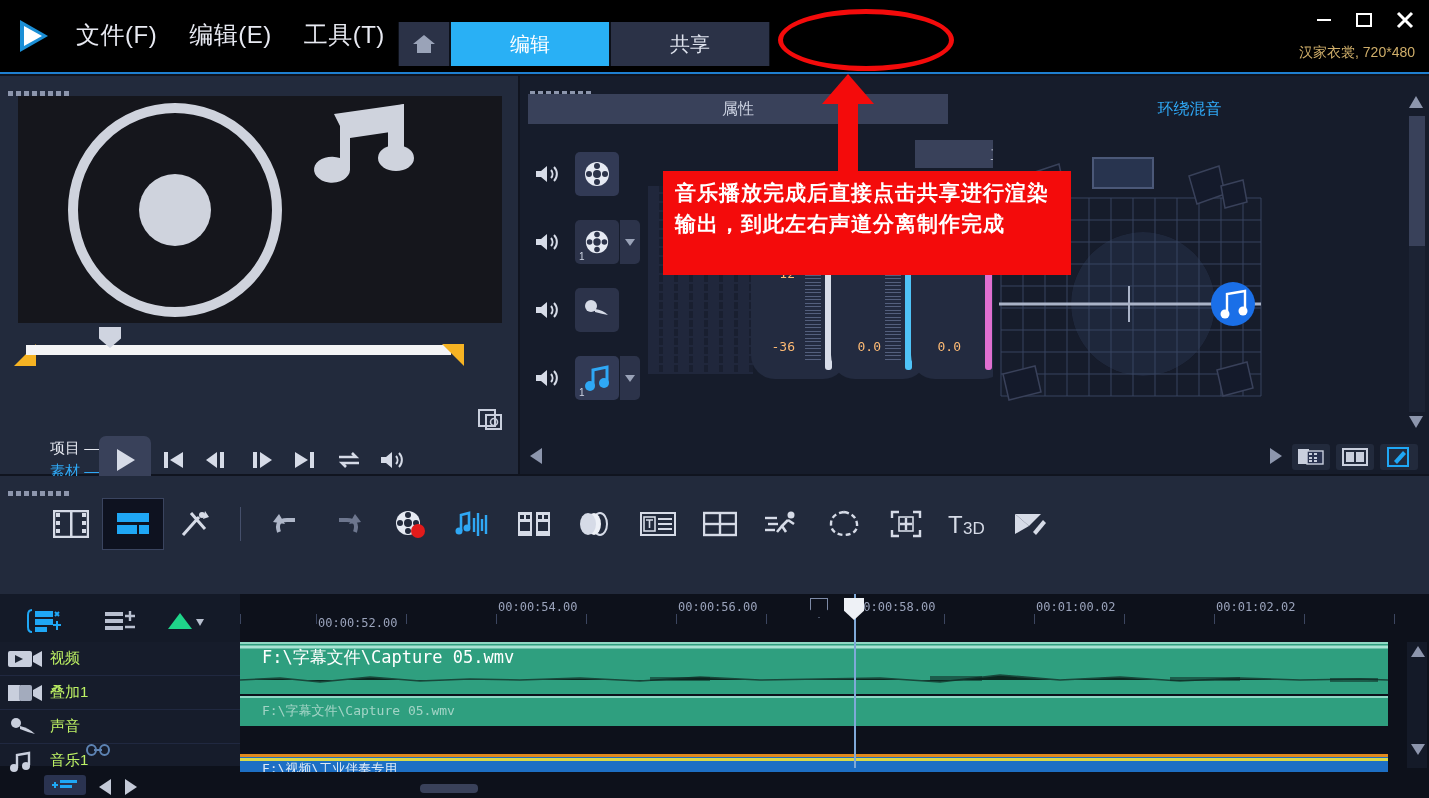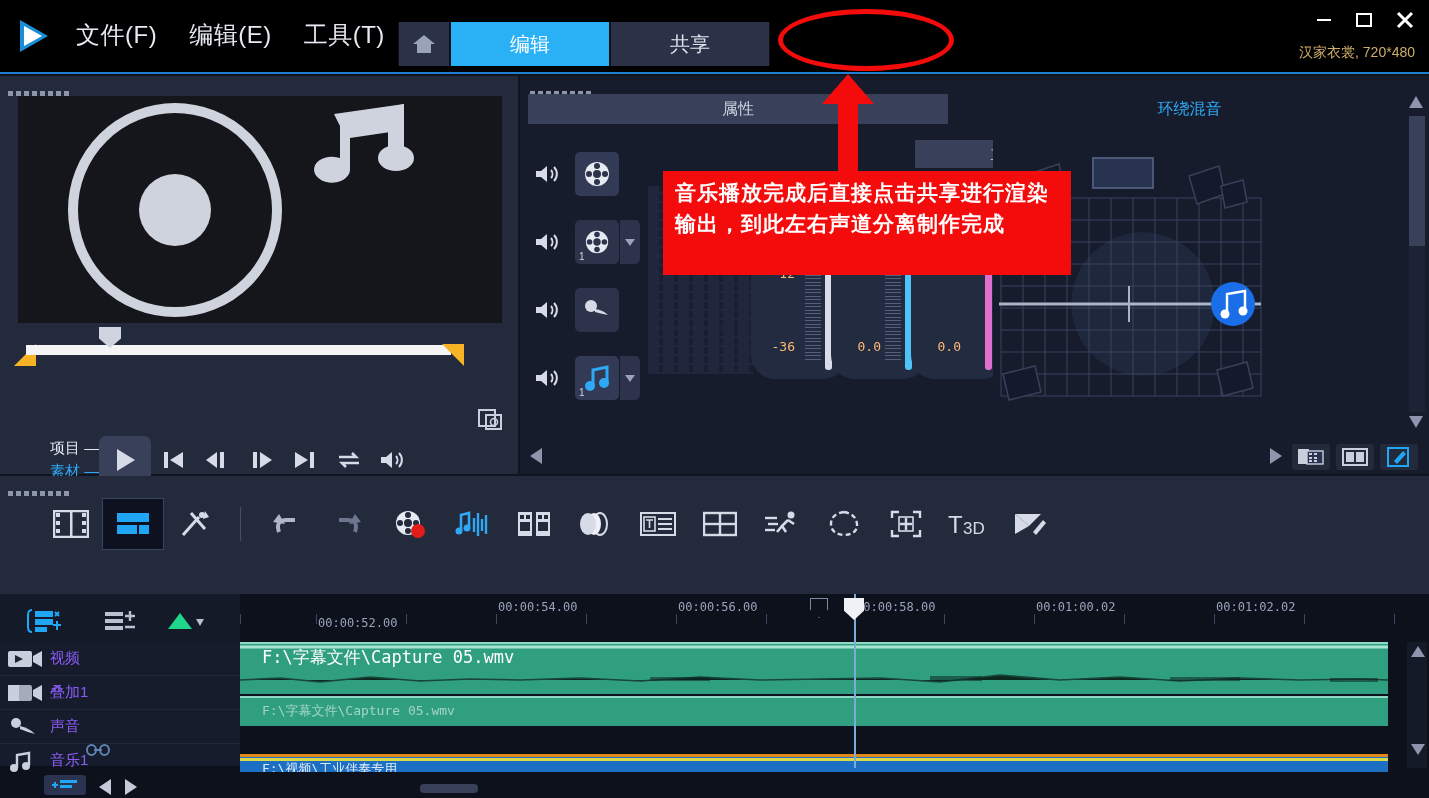"视频" .th-name { color: #8b5cf6 -> #bef264 }
